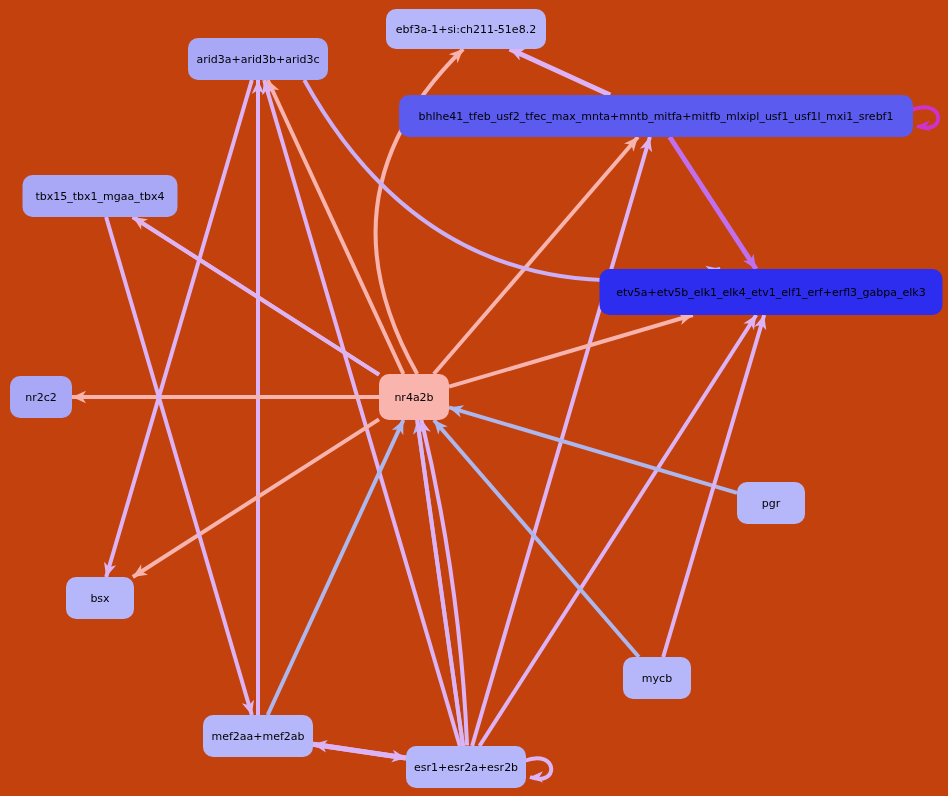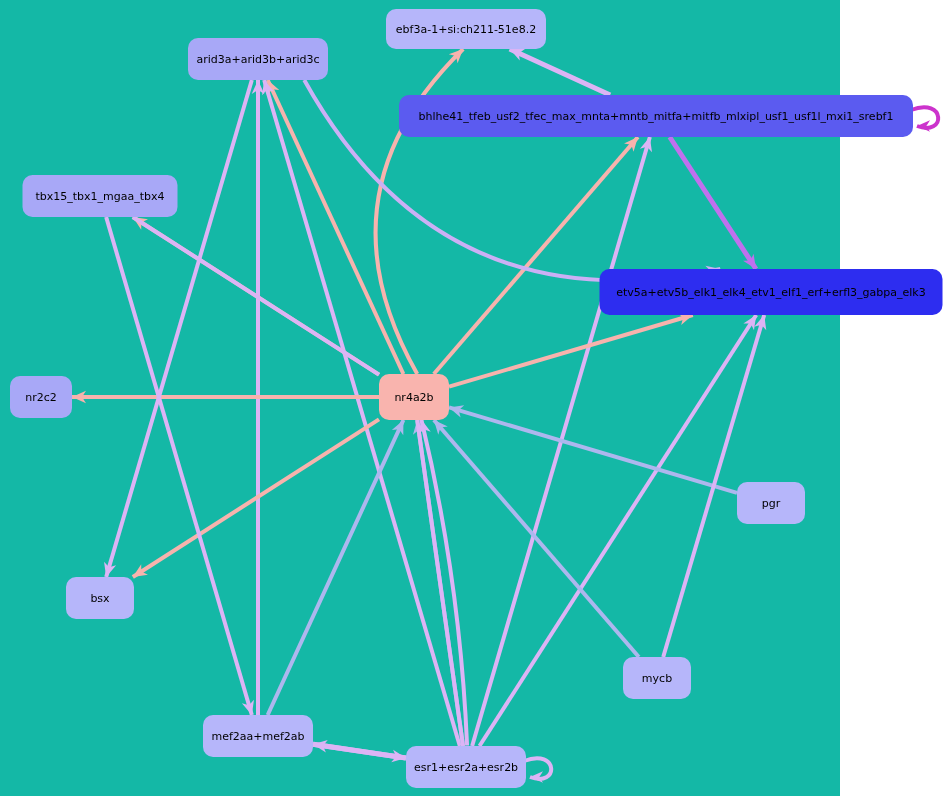"ebf3a-1+si:ch211-51e8.2" #graph-root { background: #14b8a6 -> #c2410c; width: 840px -> 948px }
